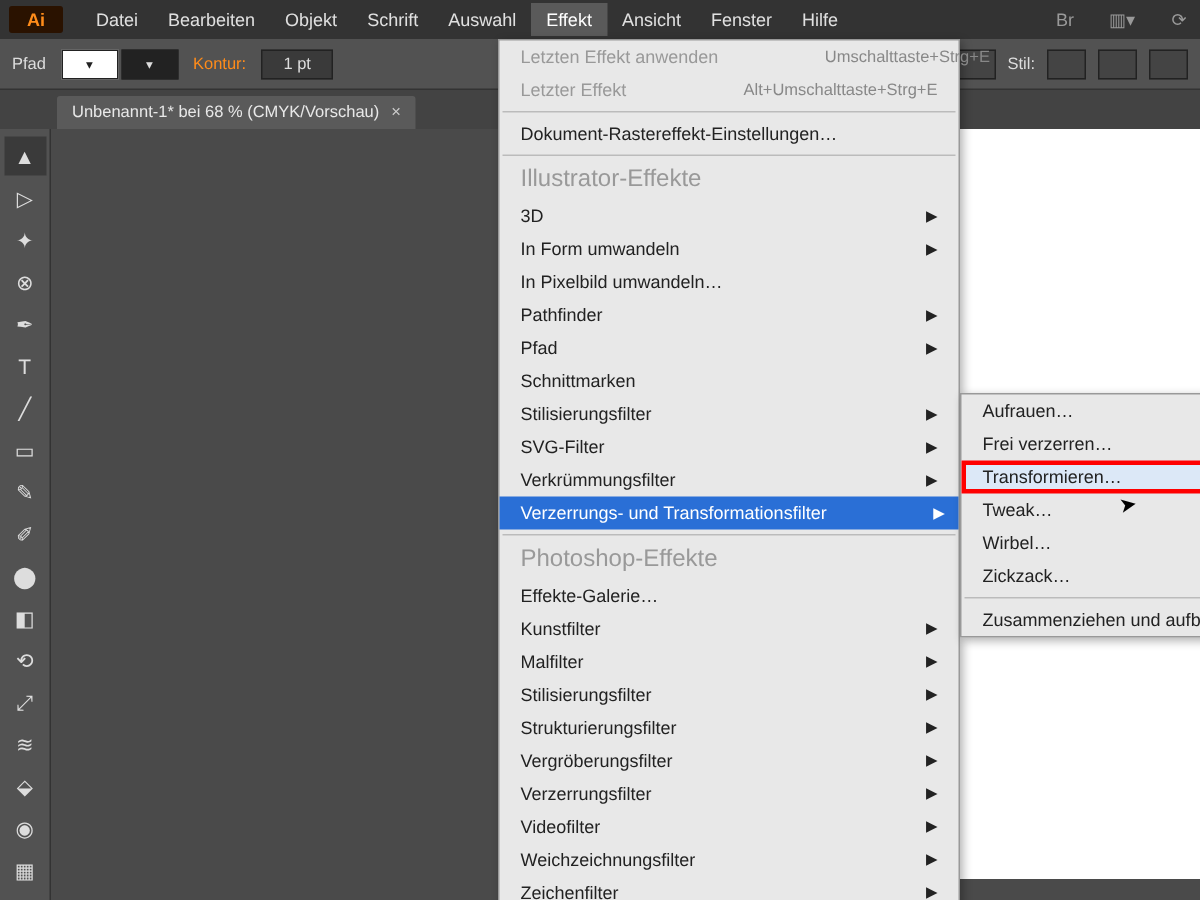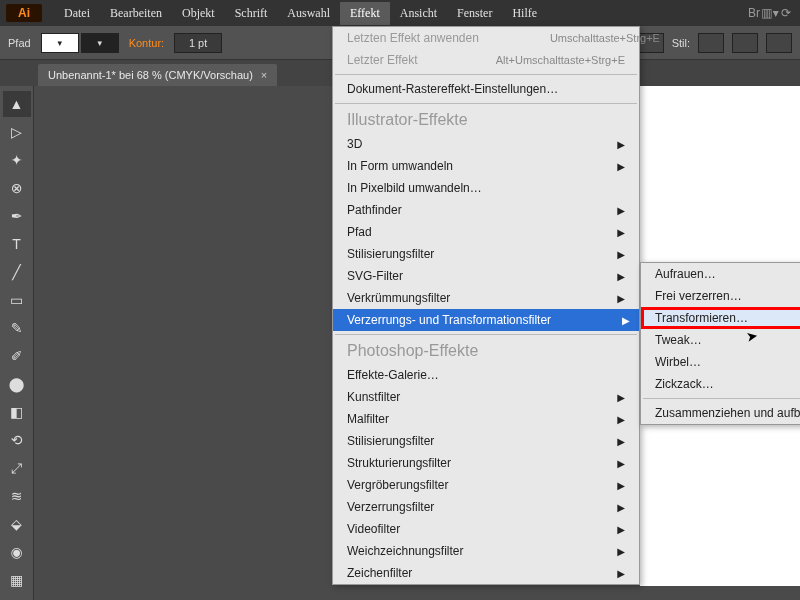"Datei" .menu-item { font-family: Liberation Serif, serif -> none }
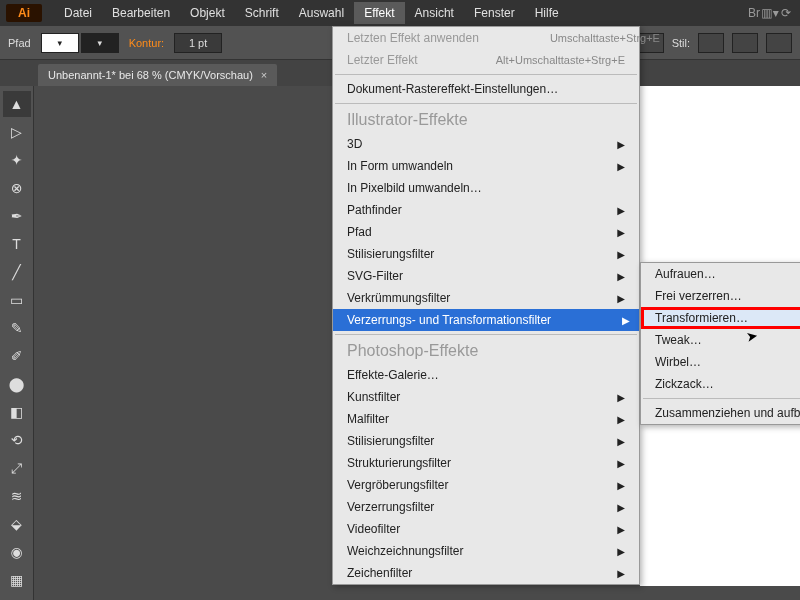"Br" .menubar-right { gap: 0 -> 22px }
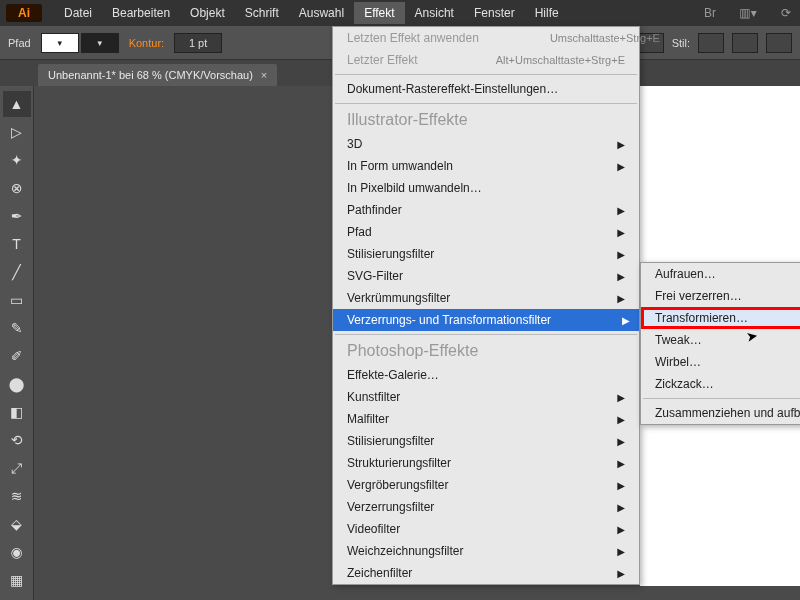"Schnittmarken" div.dd-item { html: none -> <div> <span>Schnittmarken</span> </div> }
